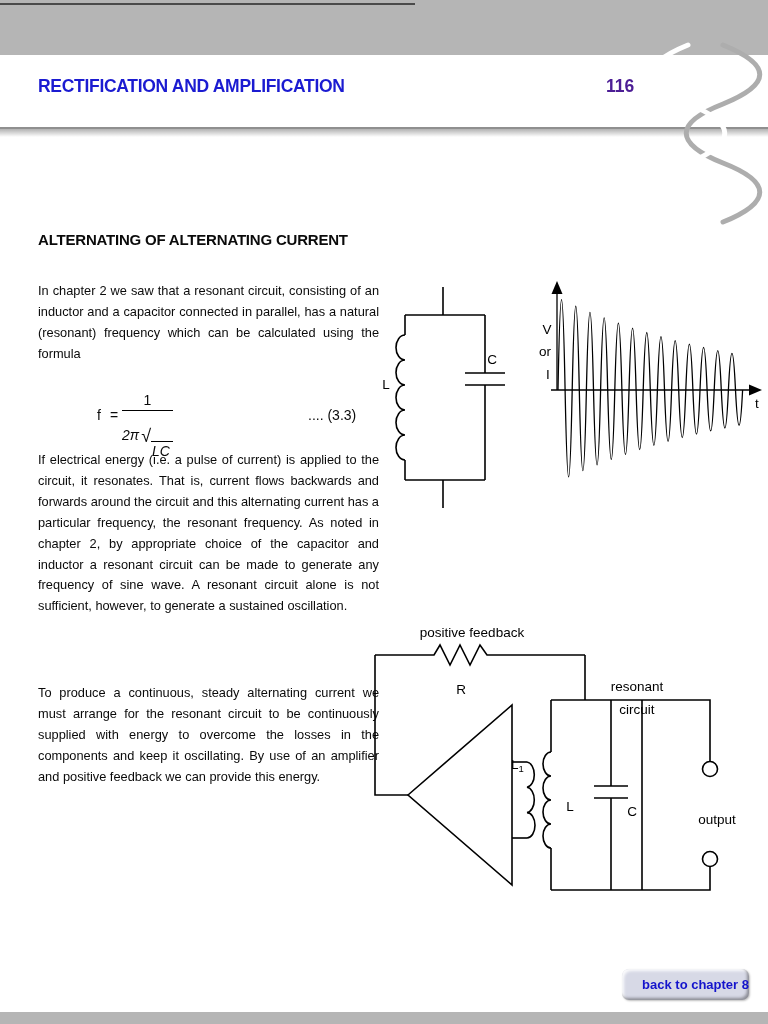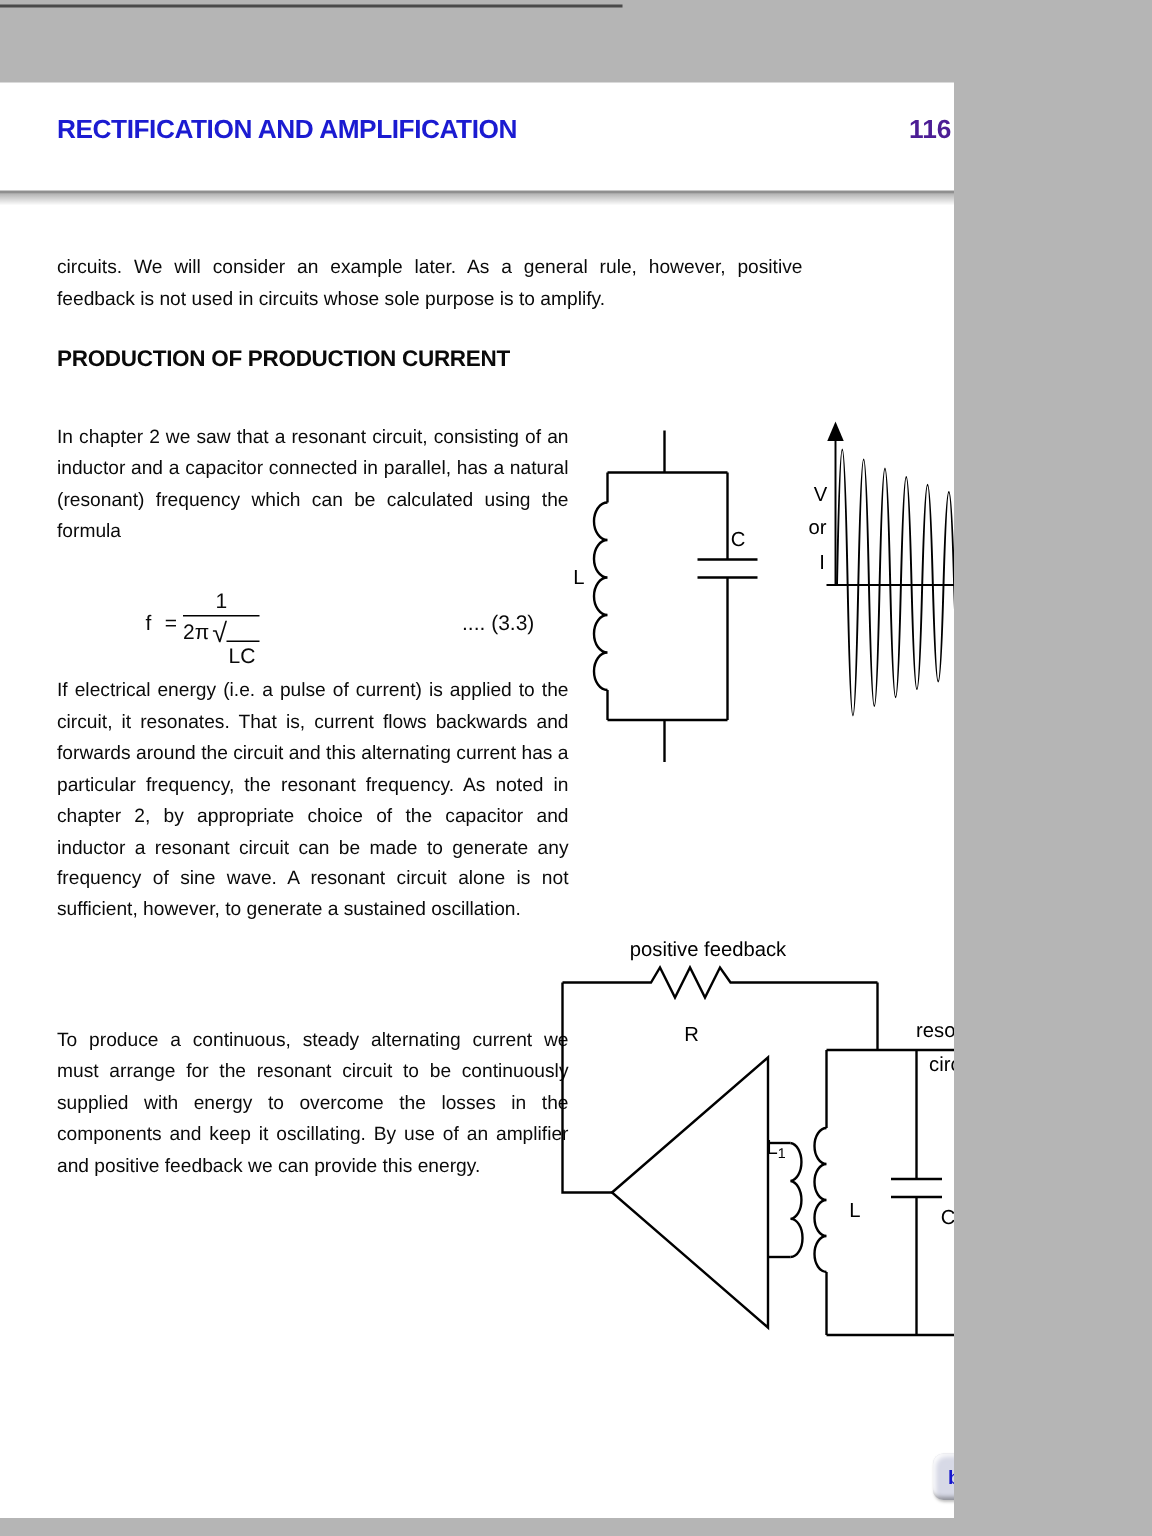"RECTIFICATION AND AMPLIFICATION" .page { width: 636px -> 768px }
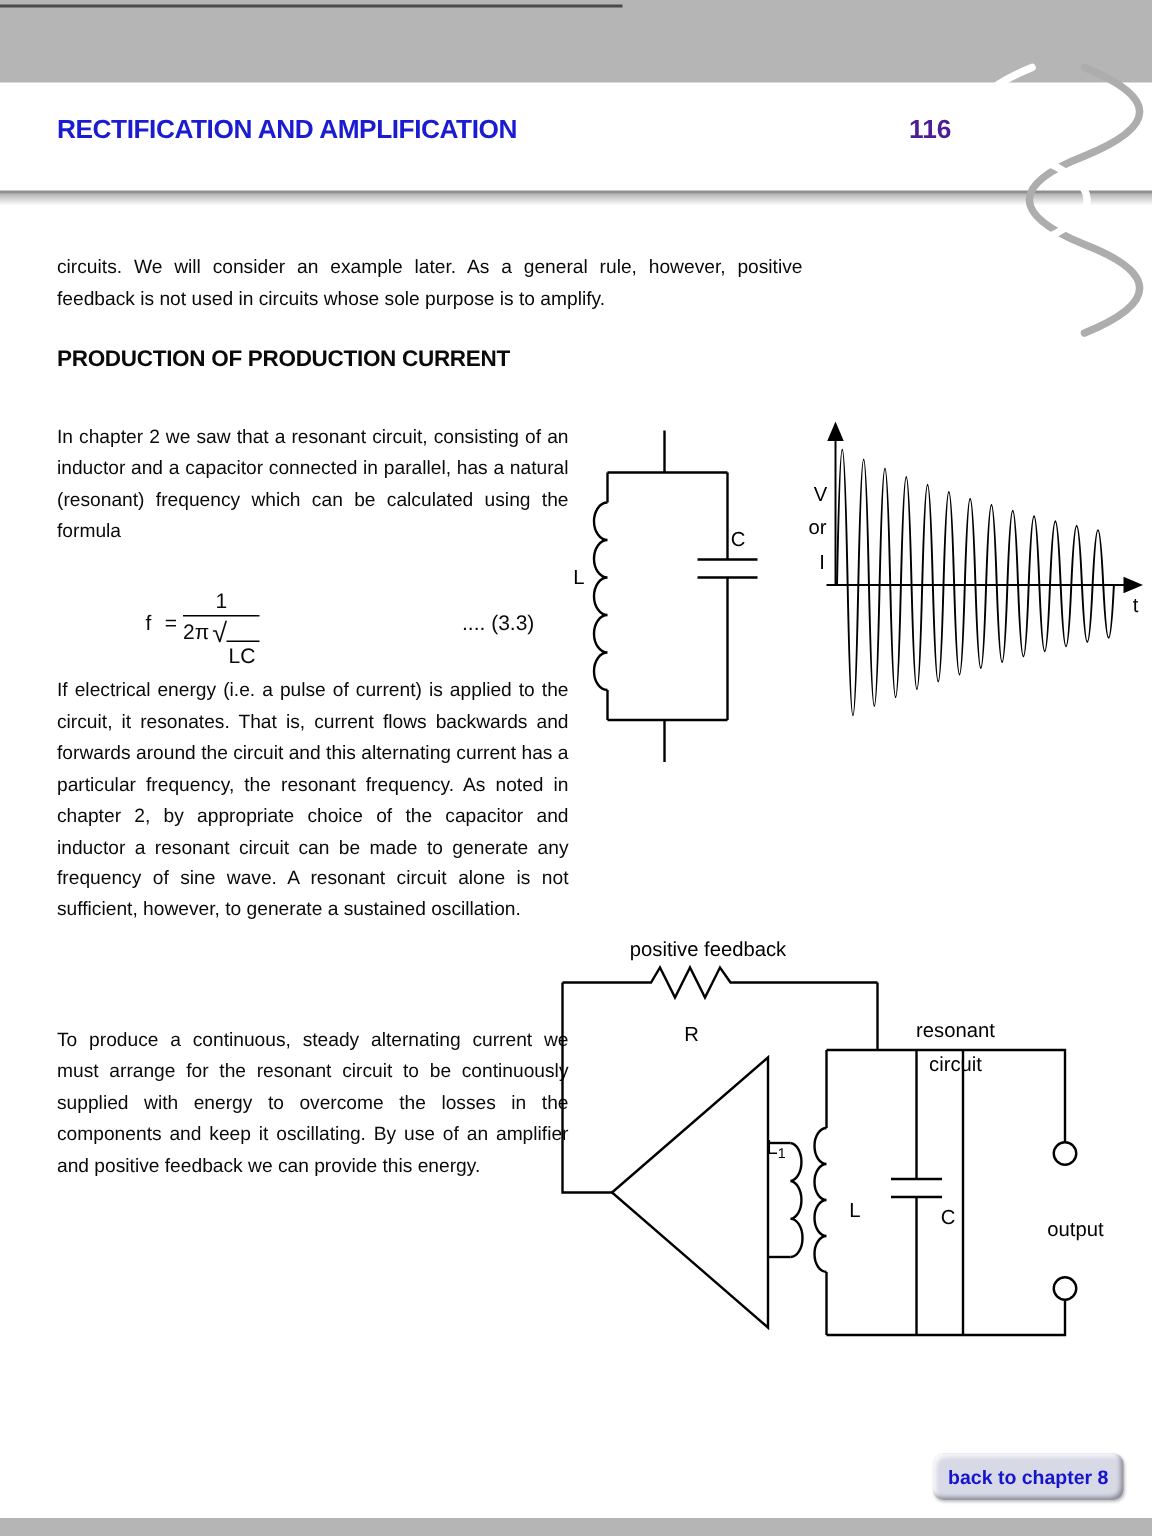"circuits. We will consider an" div.body-text { html: <div>circuits. We will consider an example later. As a general rule, however, positive feedback is not used in circuits whose sole purpose is to amplify.</div> -> none }
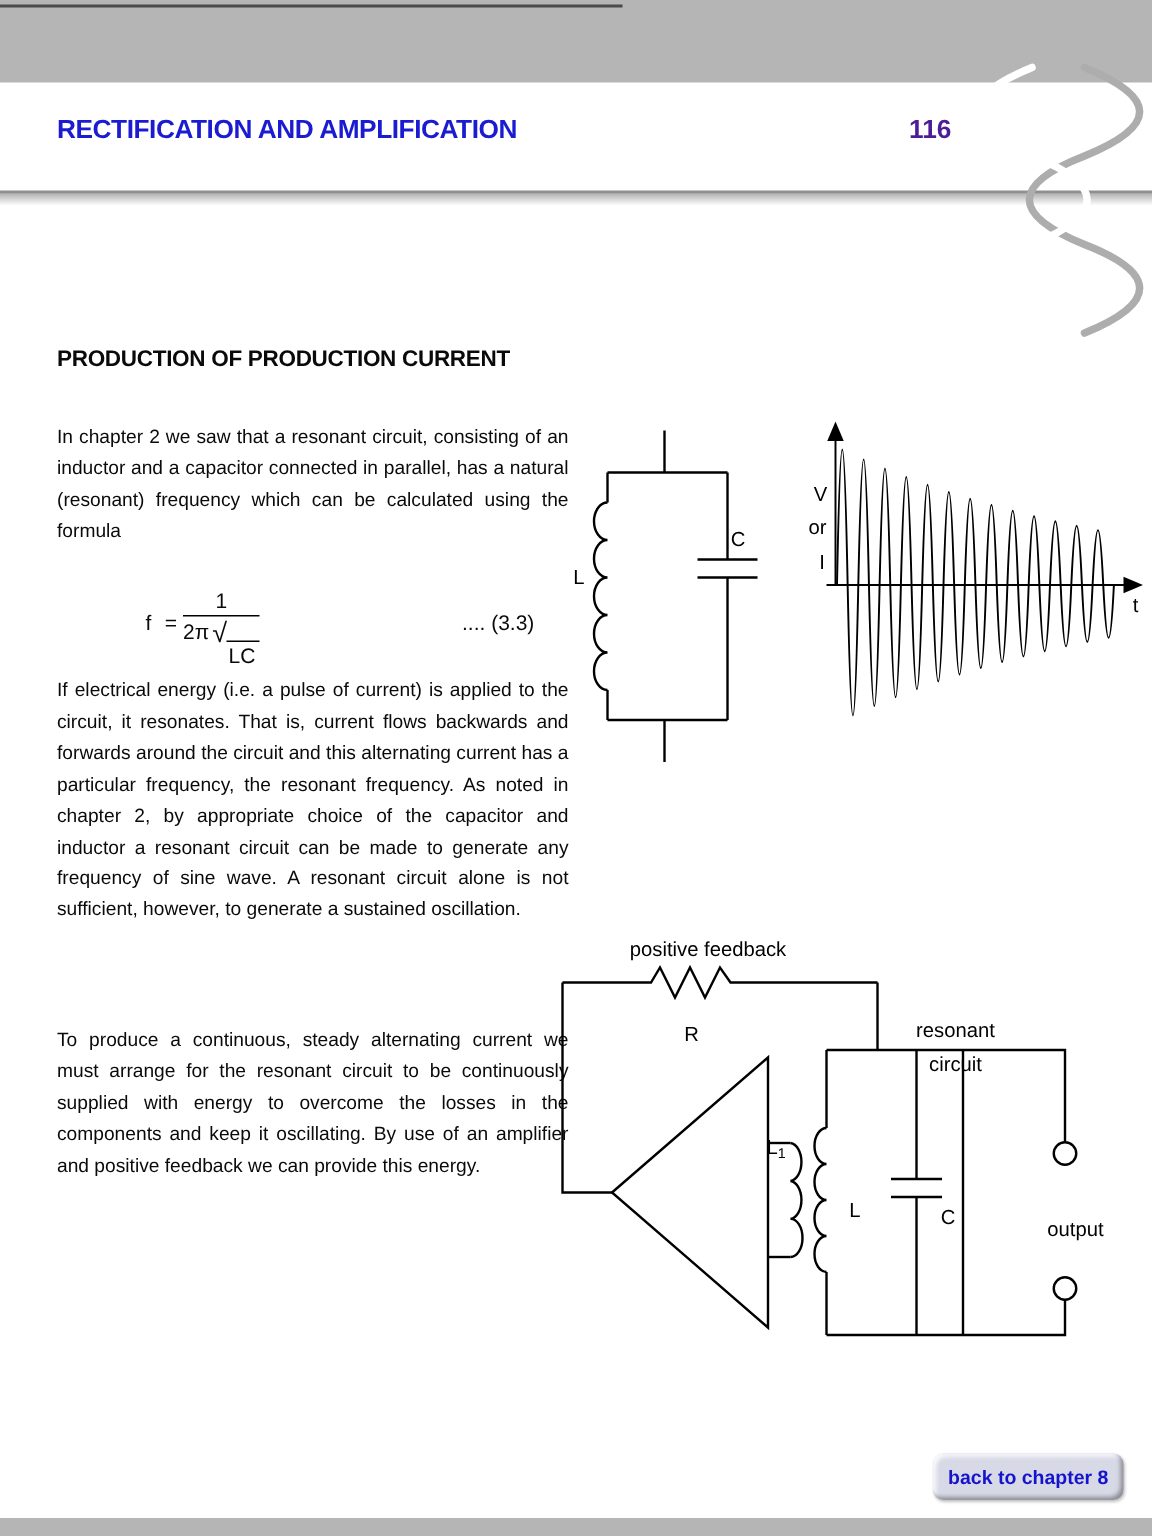"PRODUCTION OF PRODUCTION CURRENT" div.section-heading { text: PRODUCTION OF PRODUCTION -> ALTERNATING OF ALTERNATING }
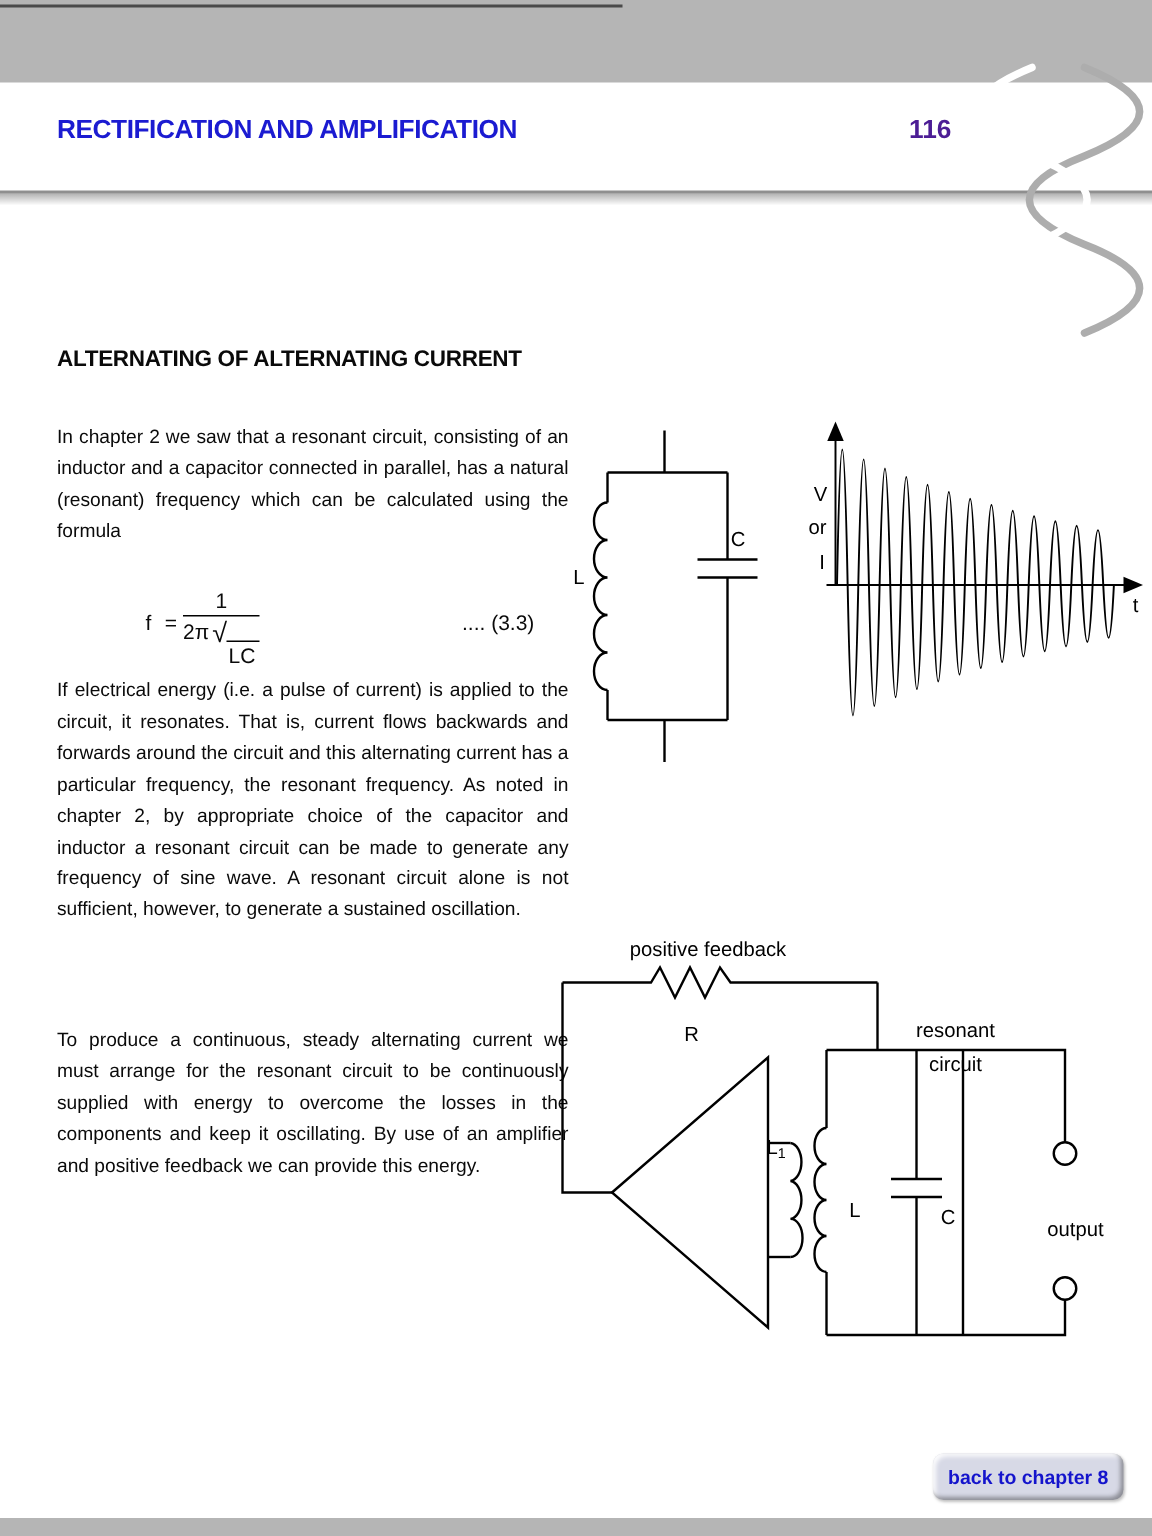"2π" .frac .den { font-style: none -> italic; padding-top: 2px -> 16px }
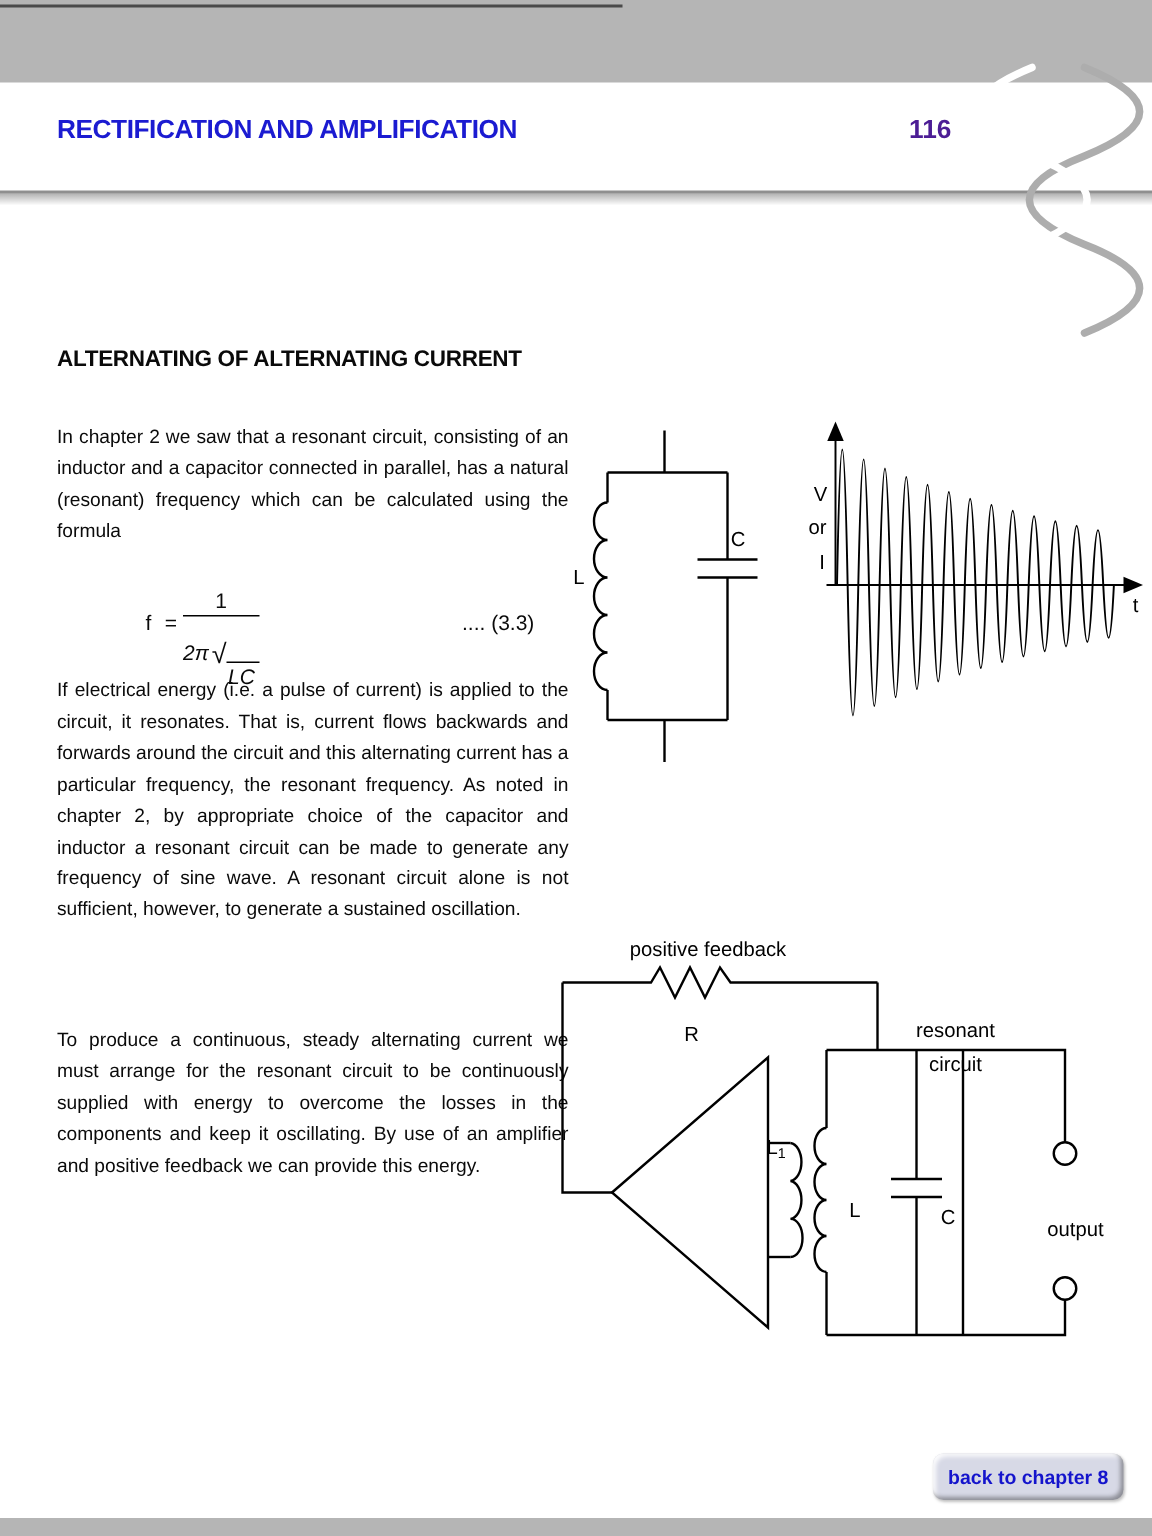"back to chapter 8" .back-button { text-align: center -> right }
